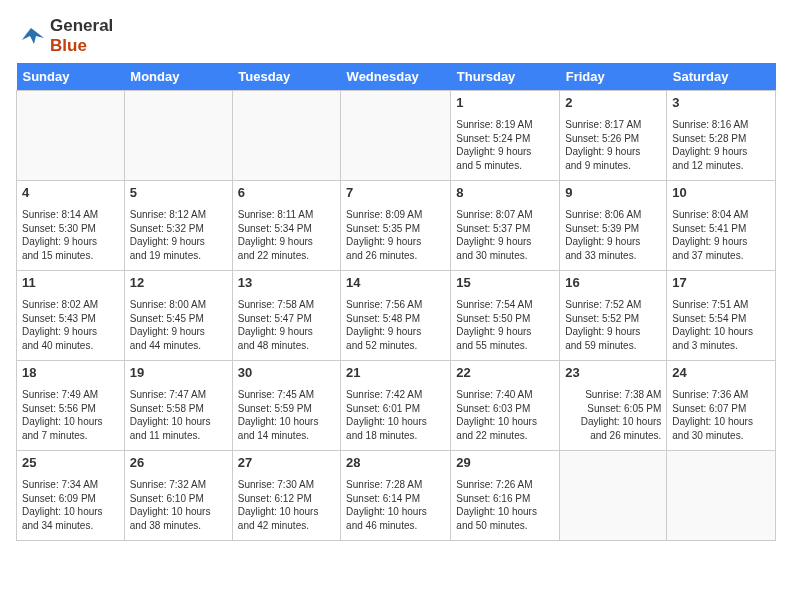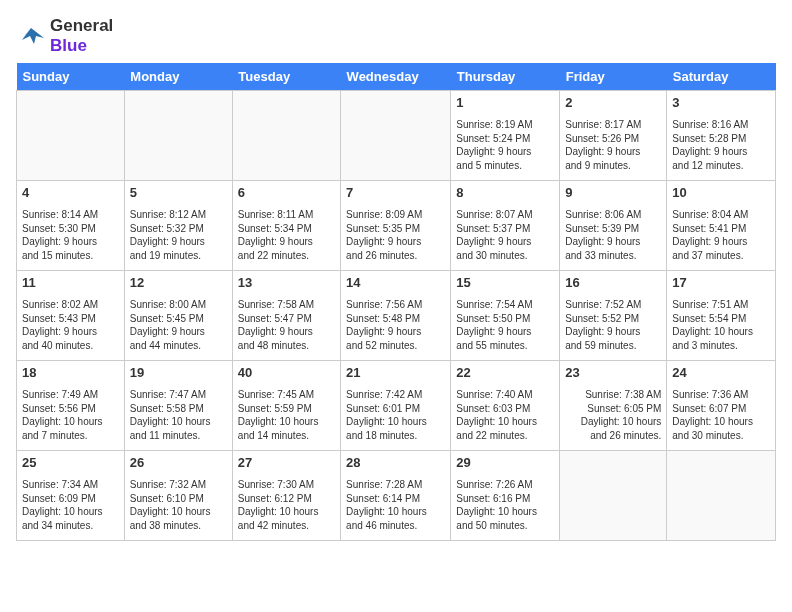"Blue" div { color: #6d28d9 -> #c2410c }
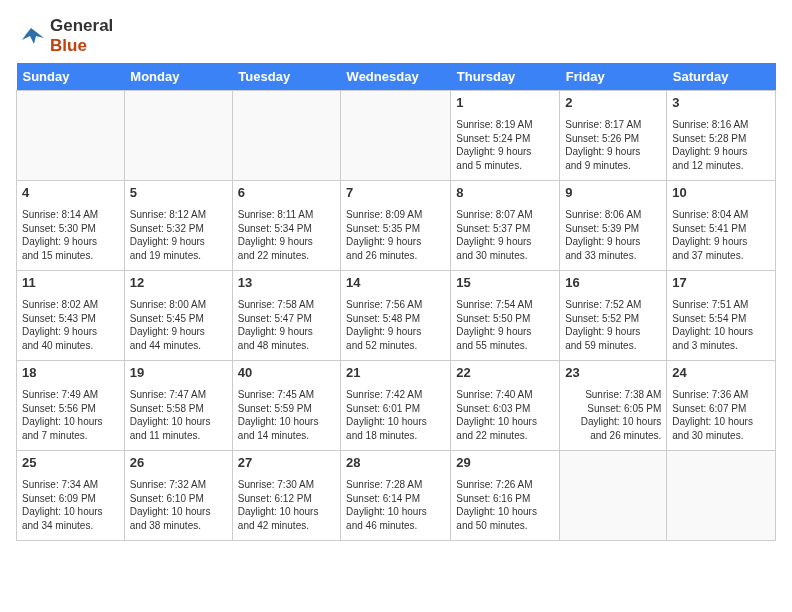"40" span.day-number { text: 40 -> 30 }
